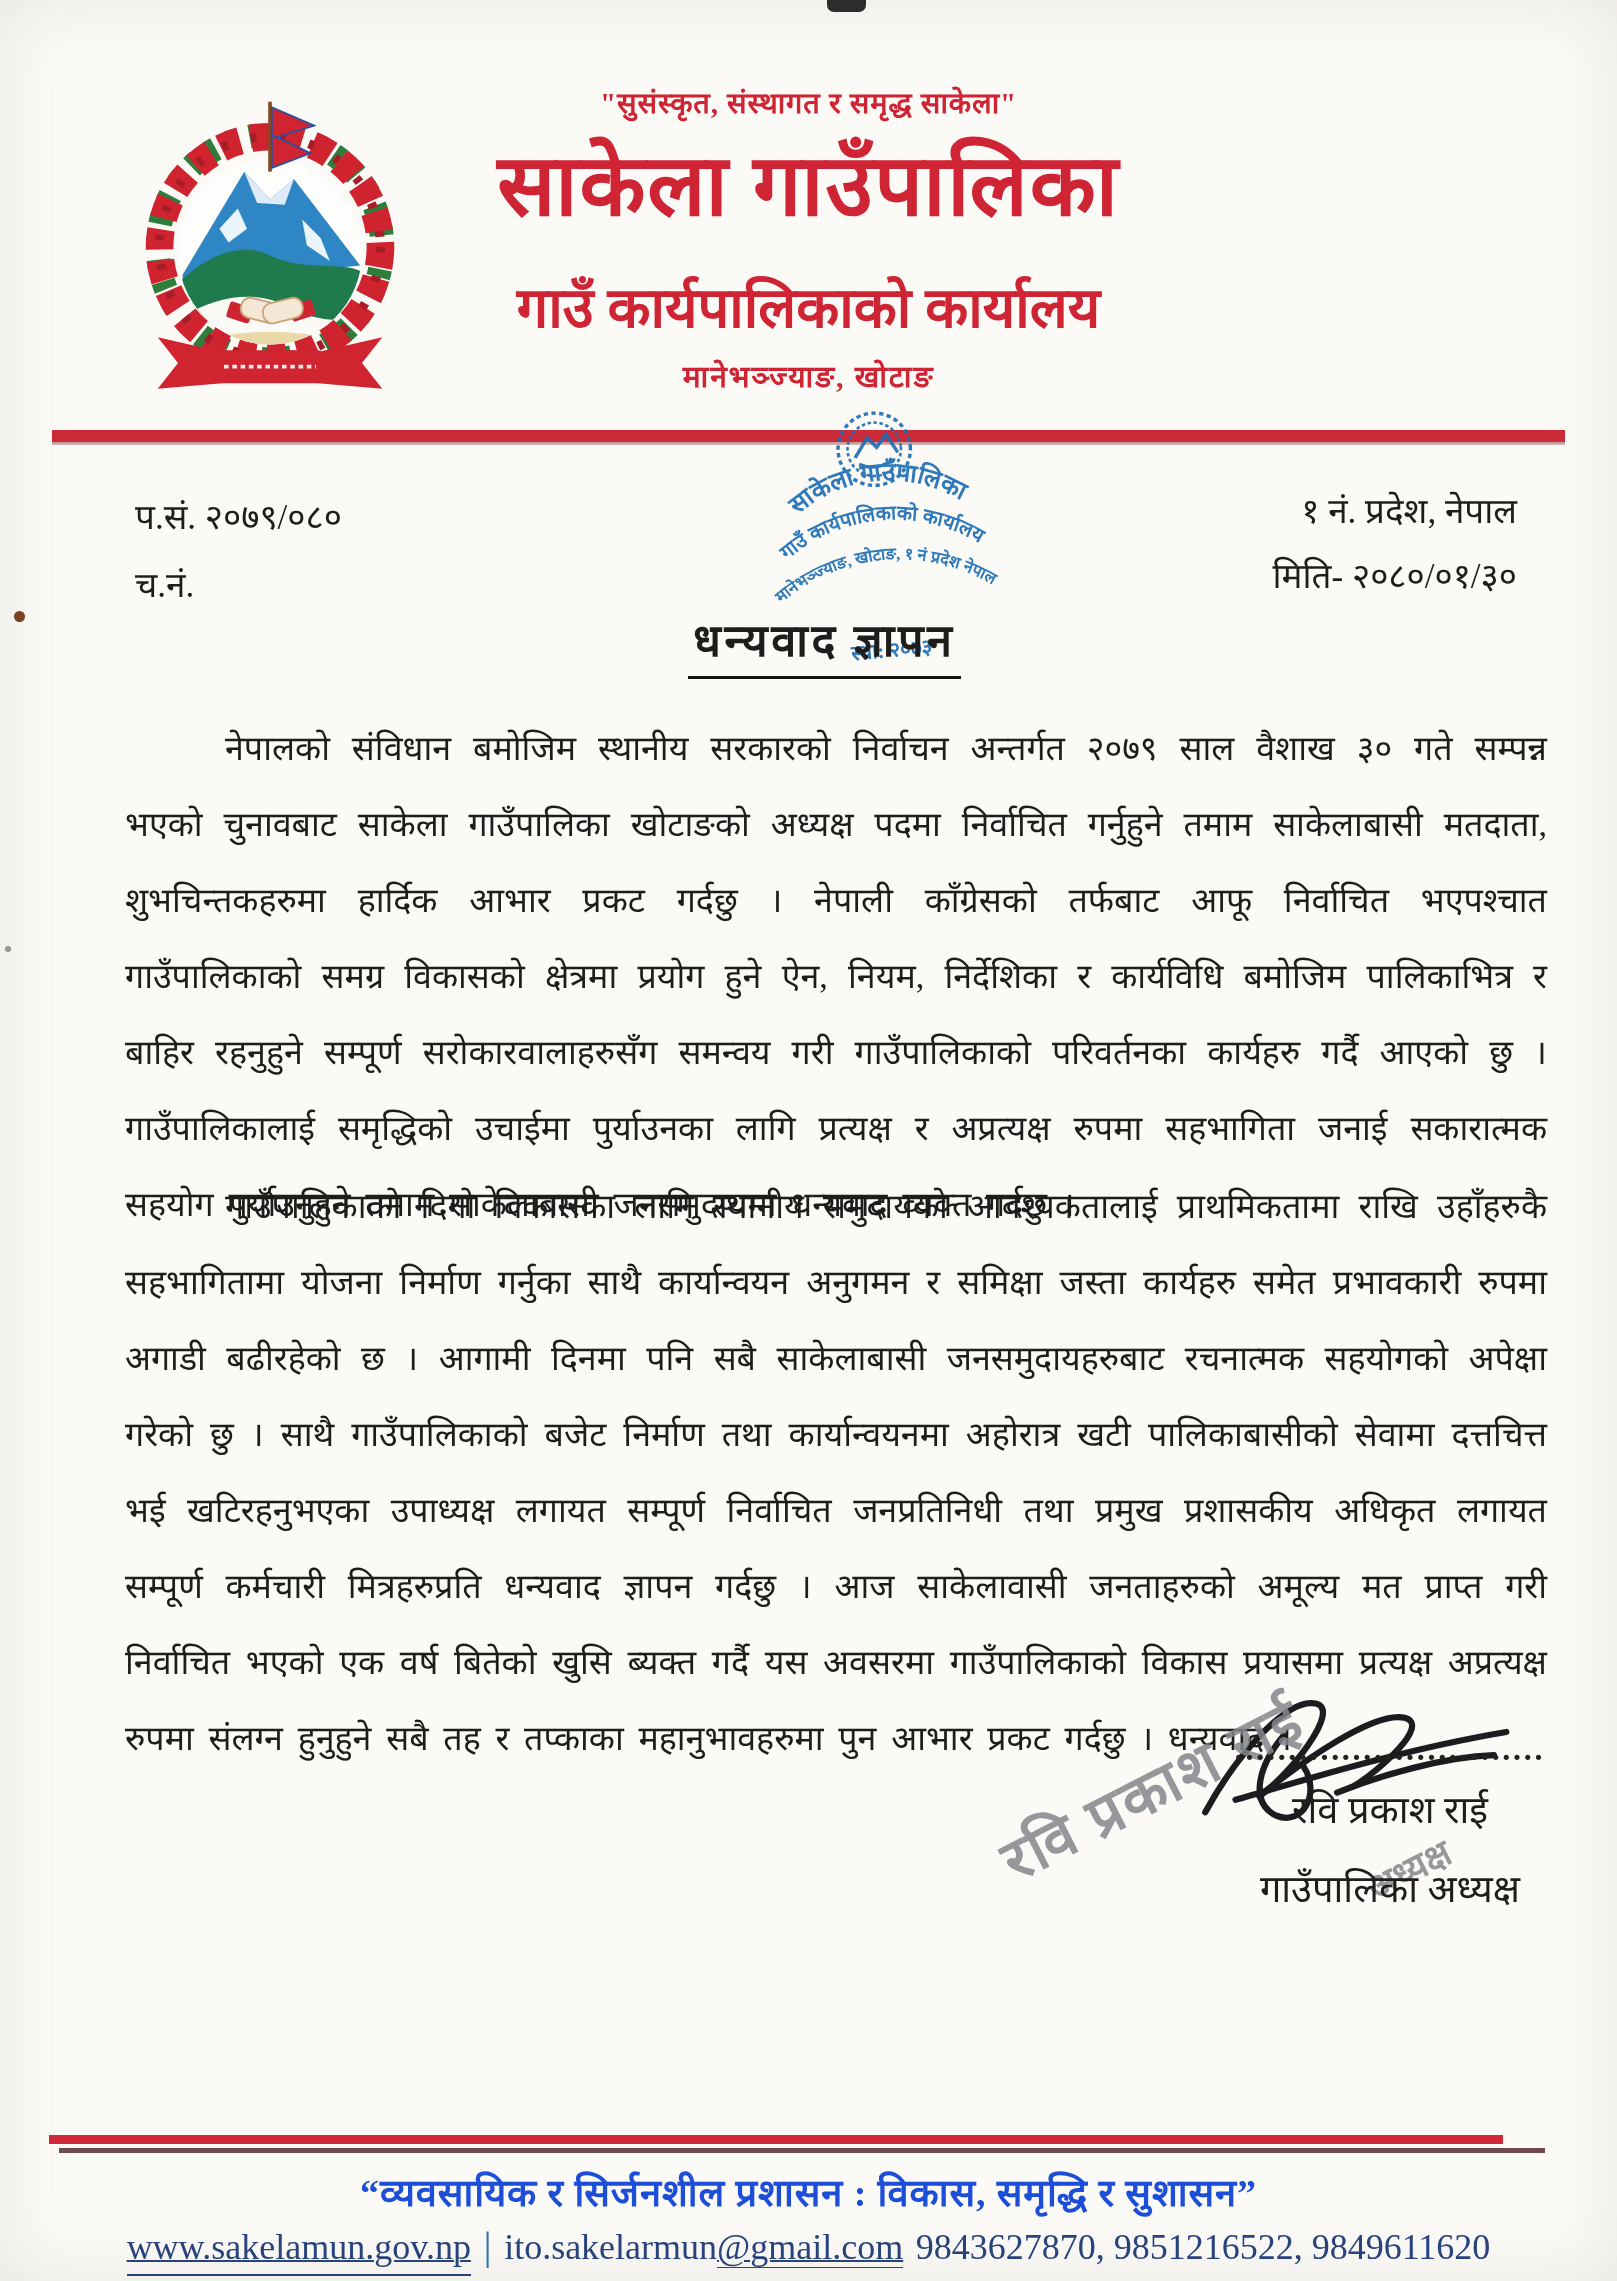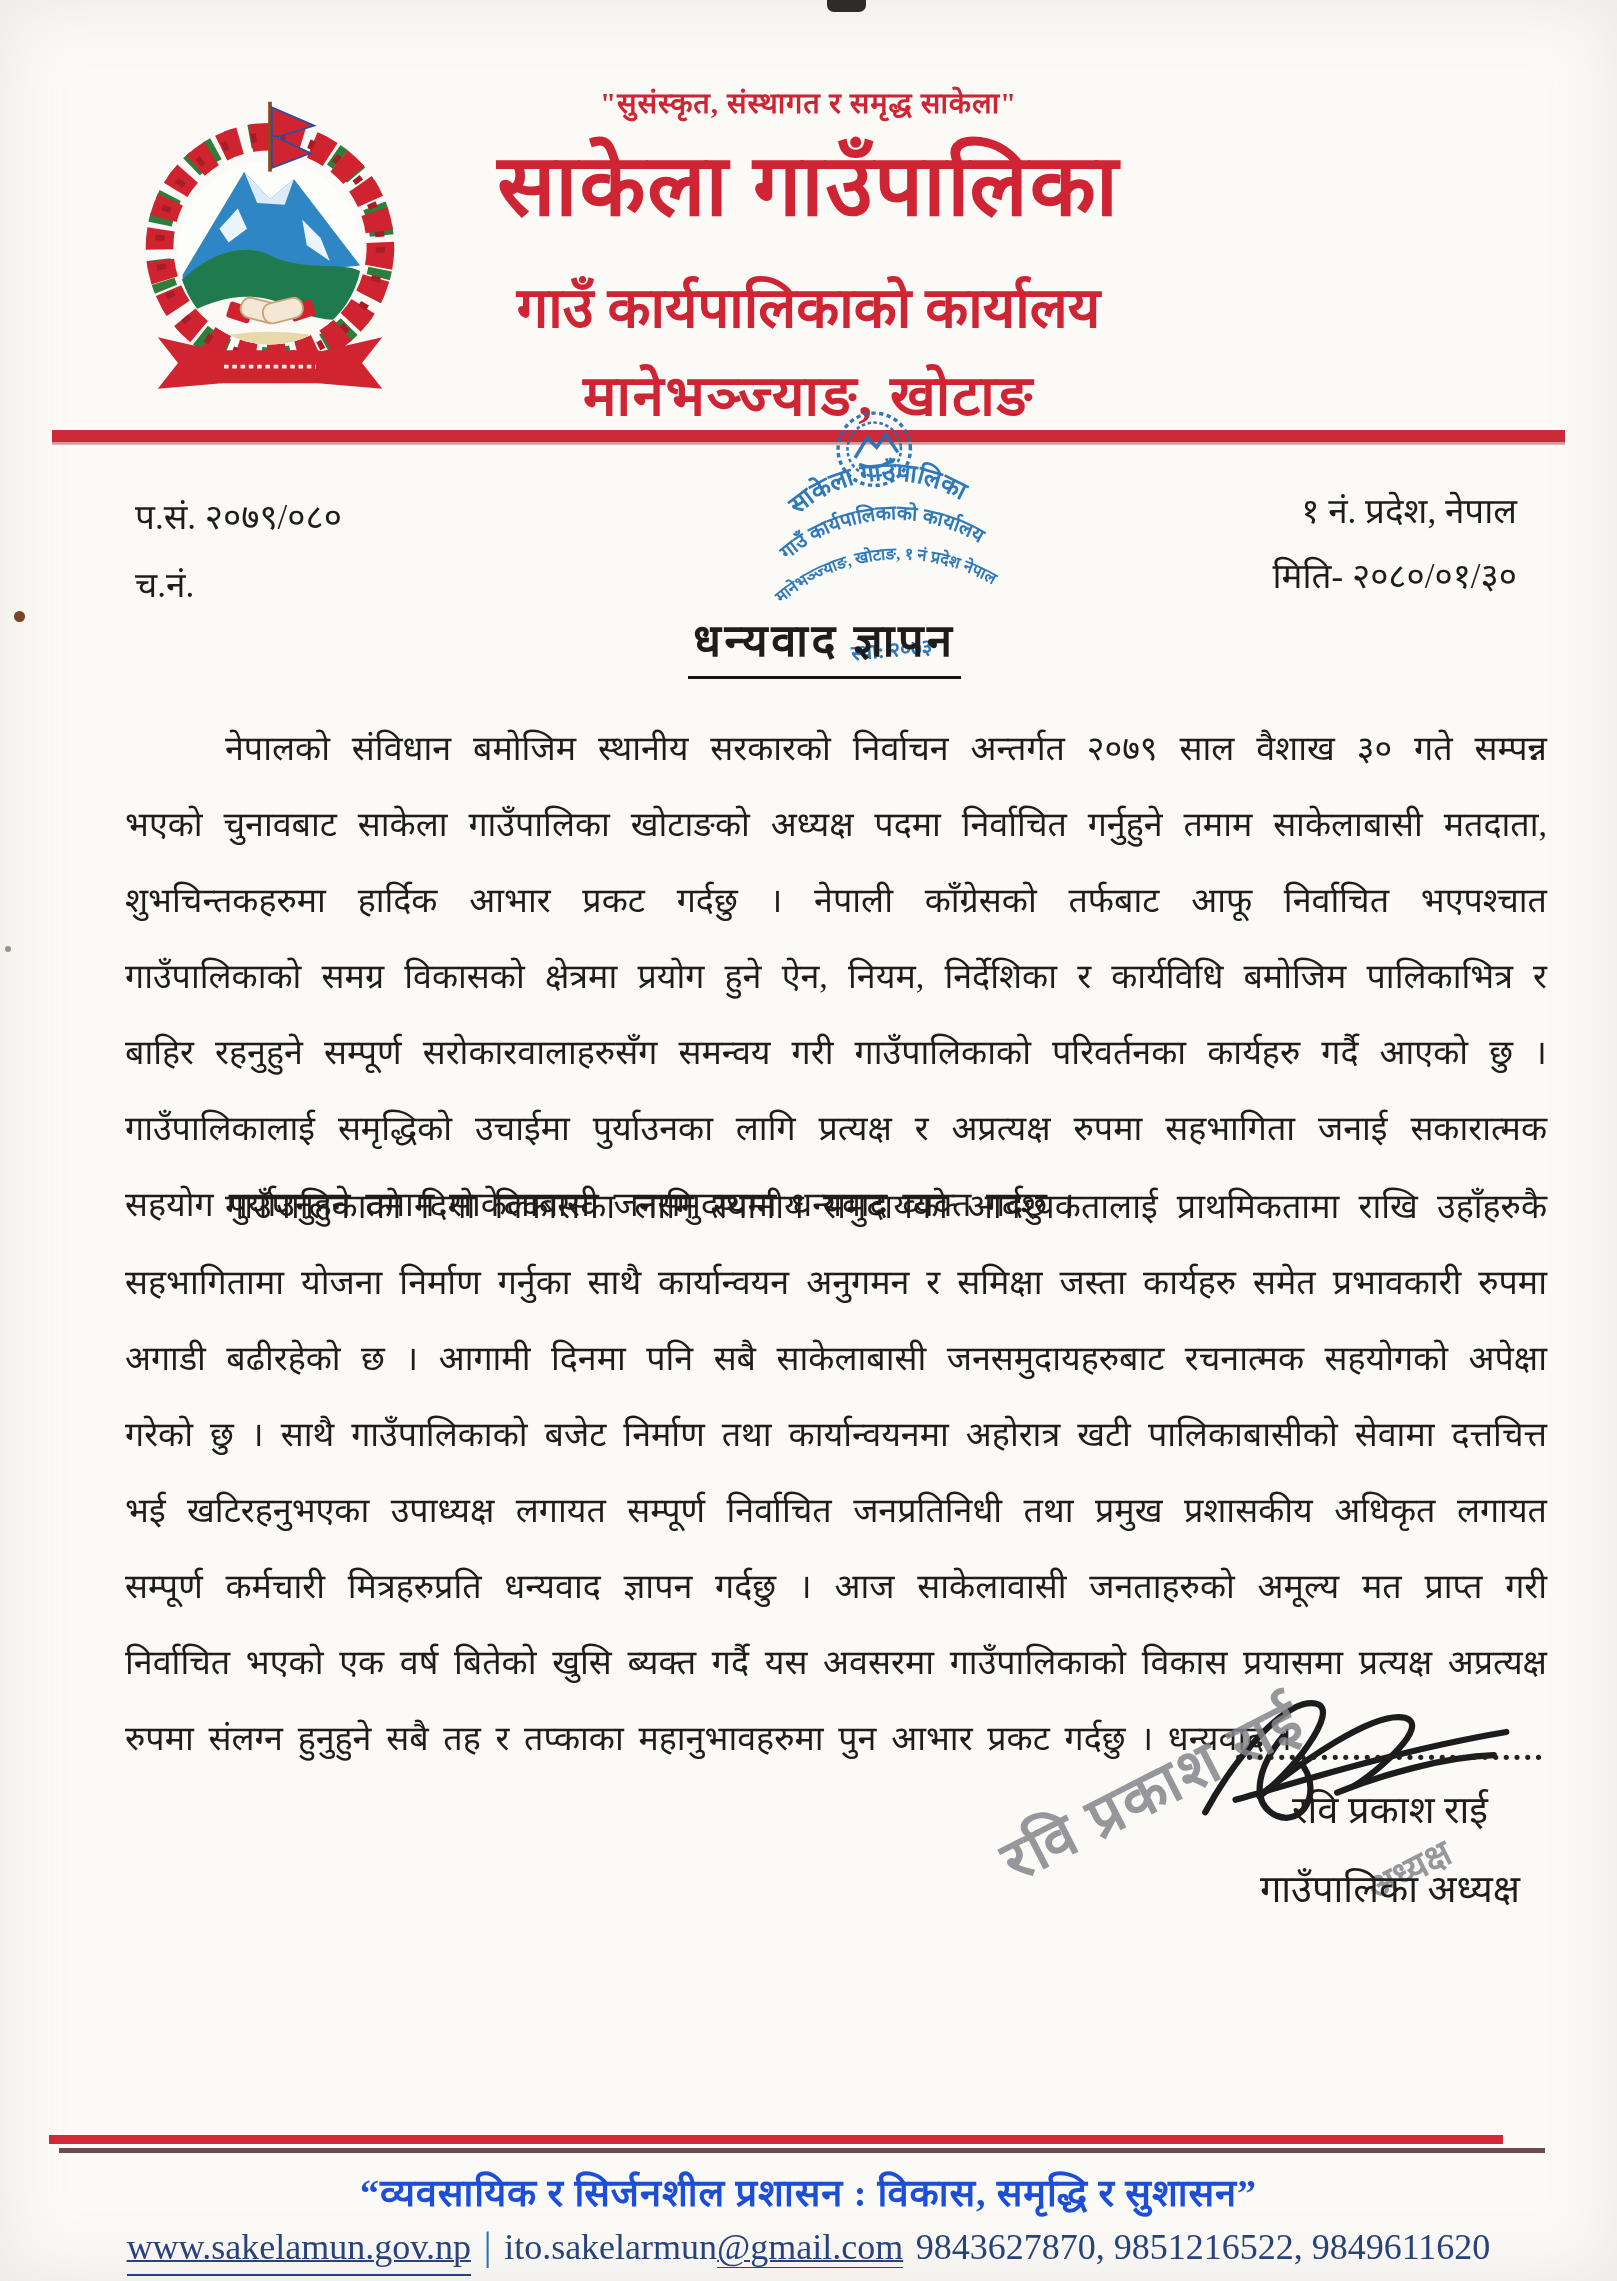"मानेभञ्ज्याङ, खोटाङ" .hdr-address { font-size: 56px -> 30px }
